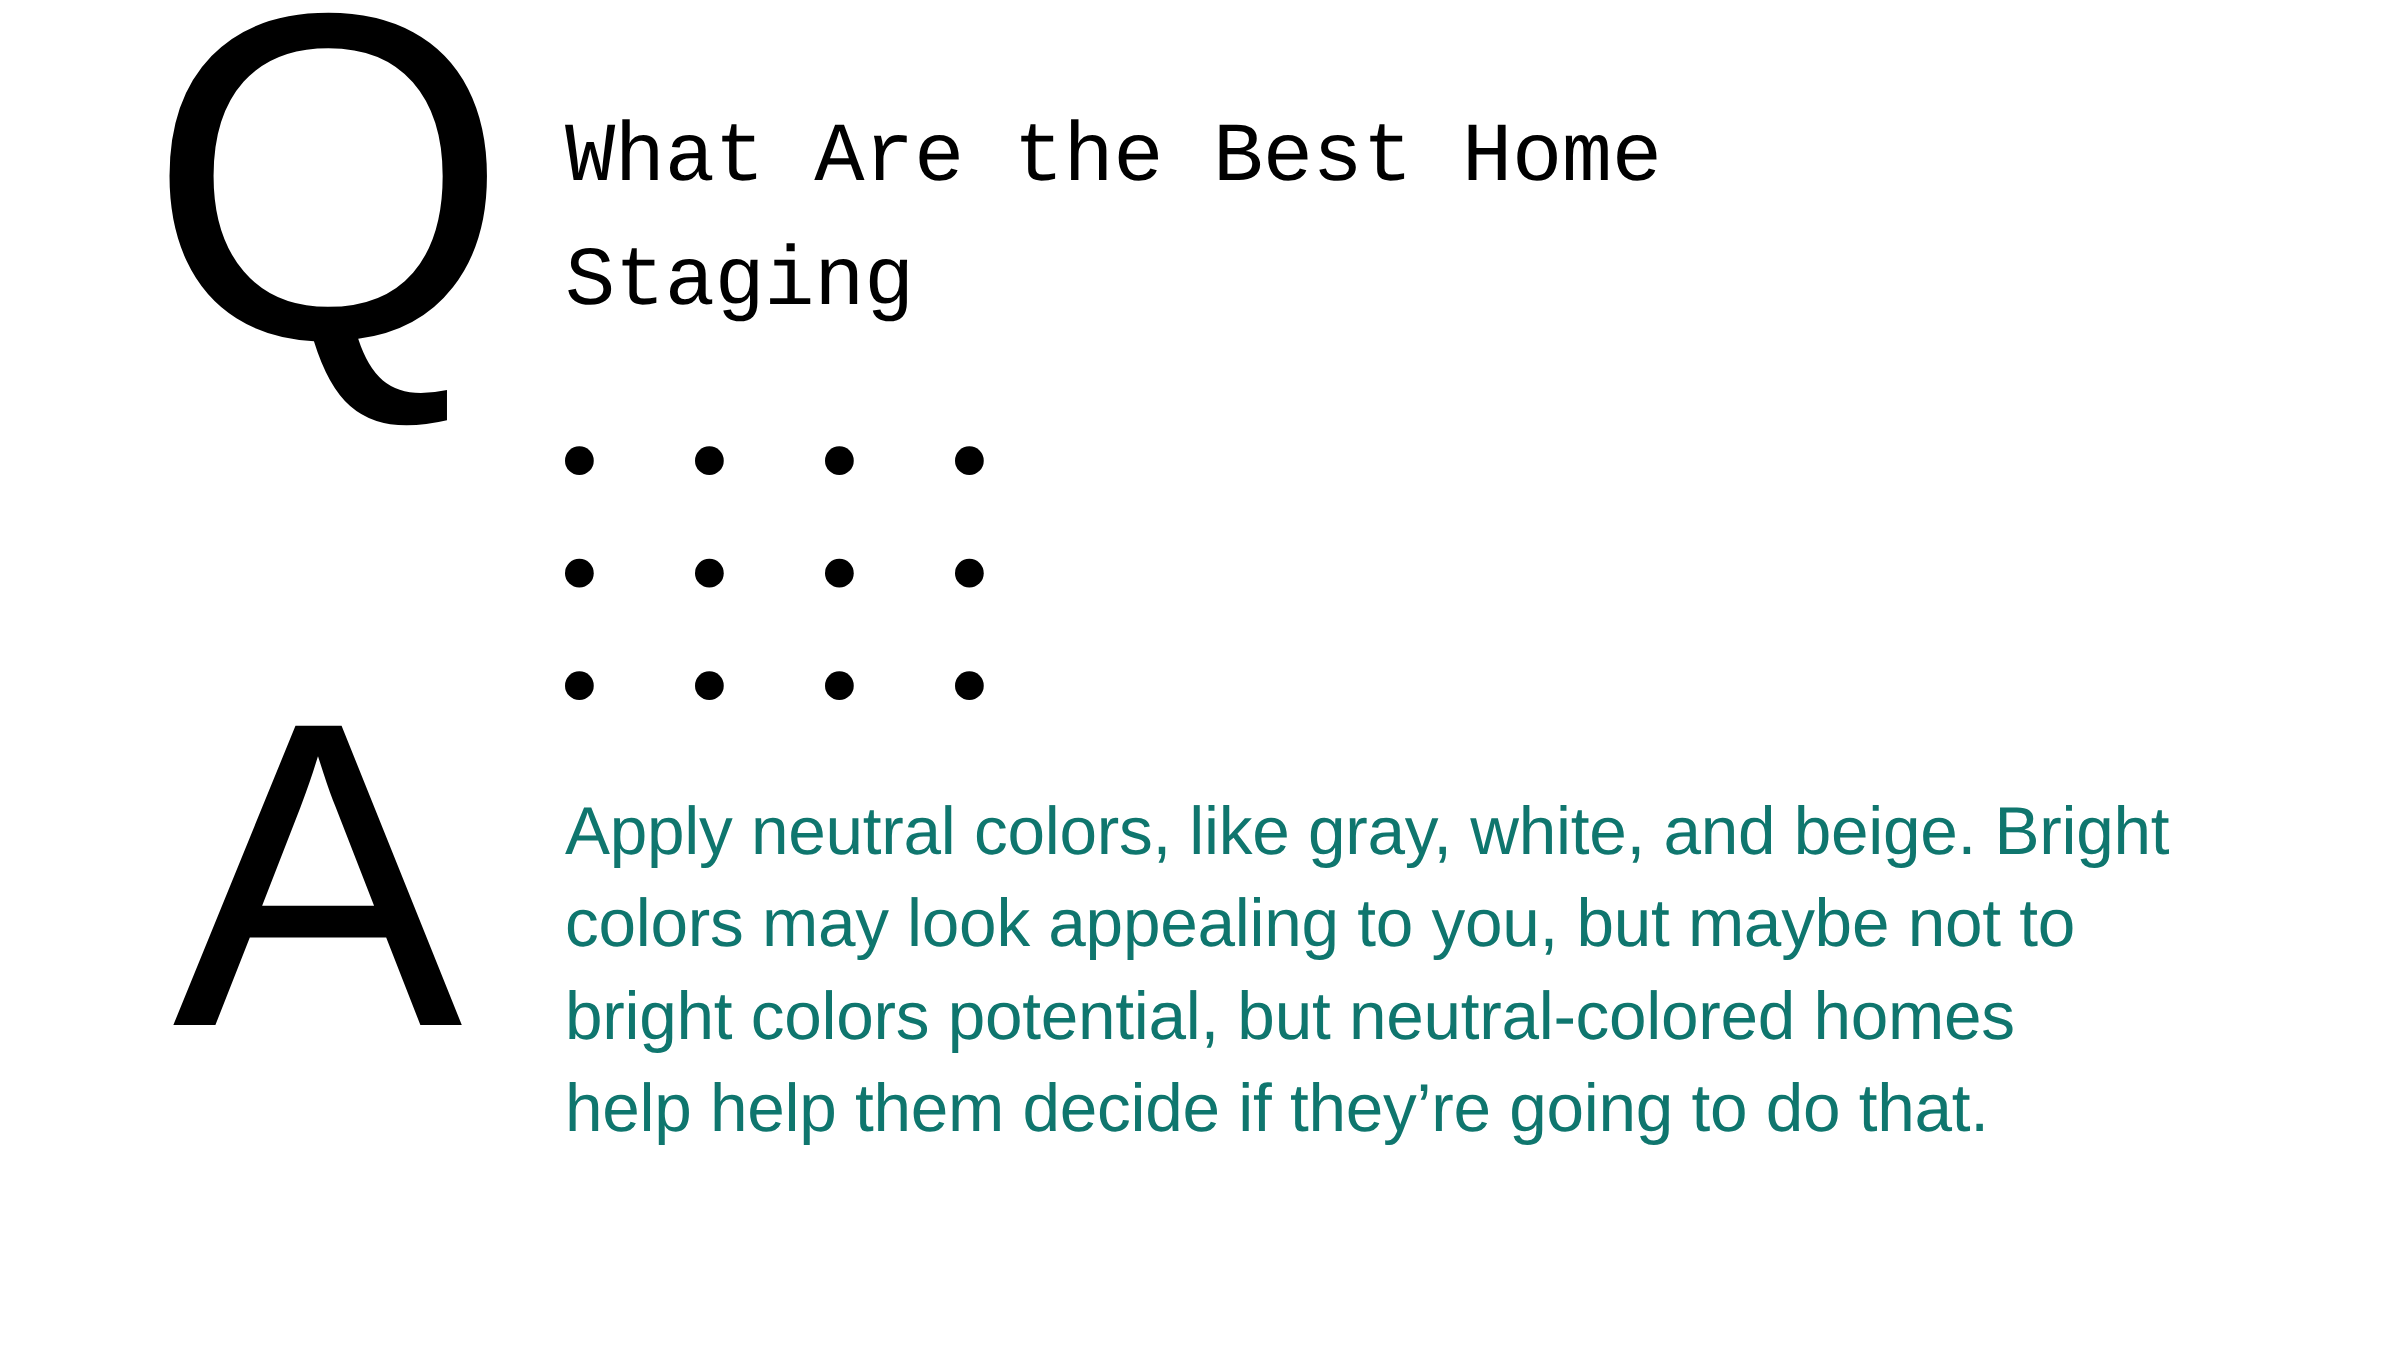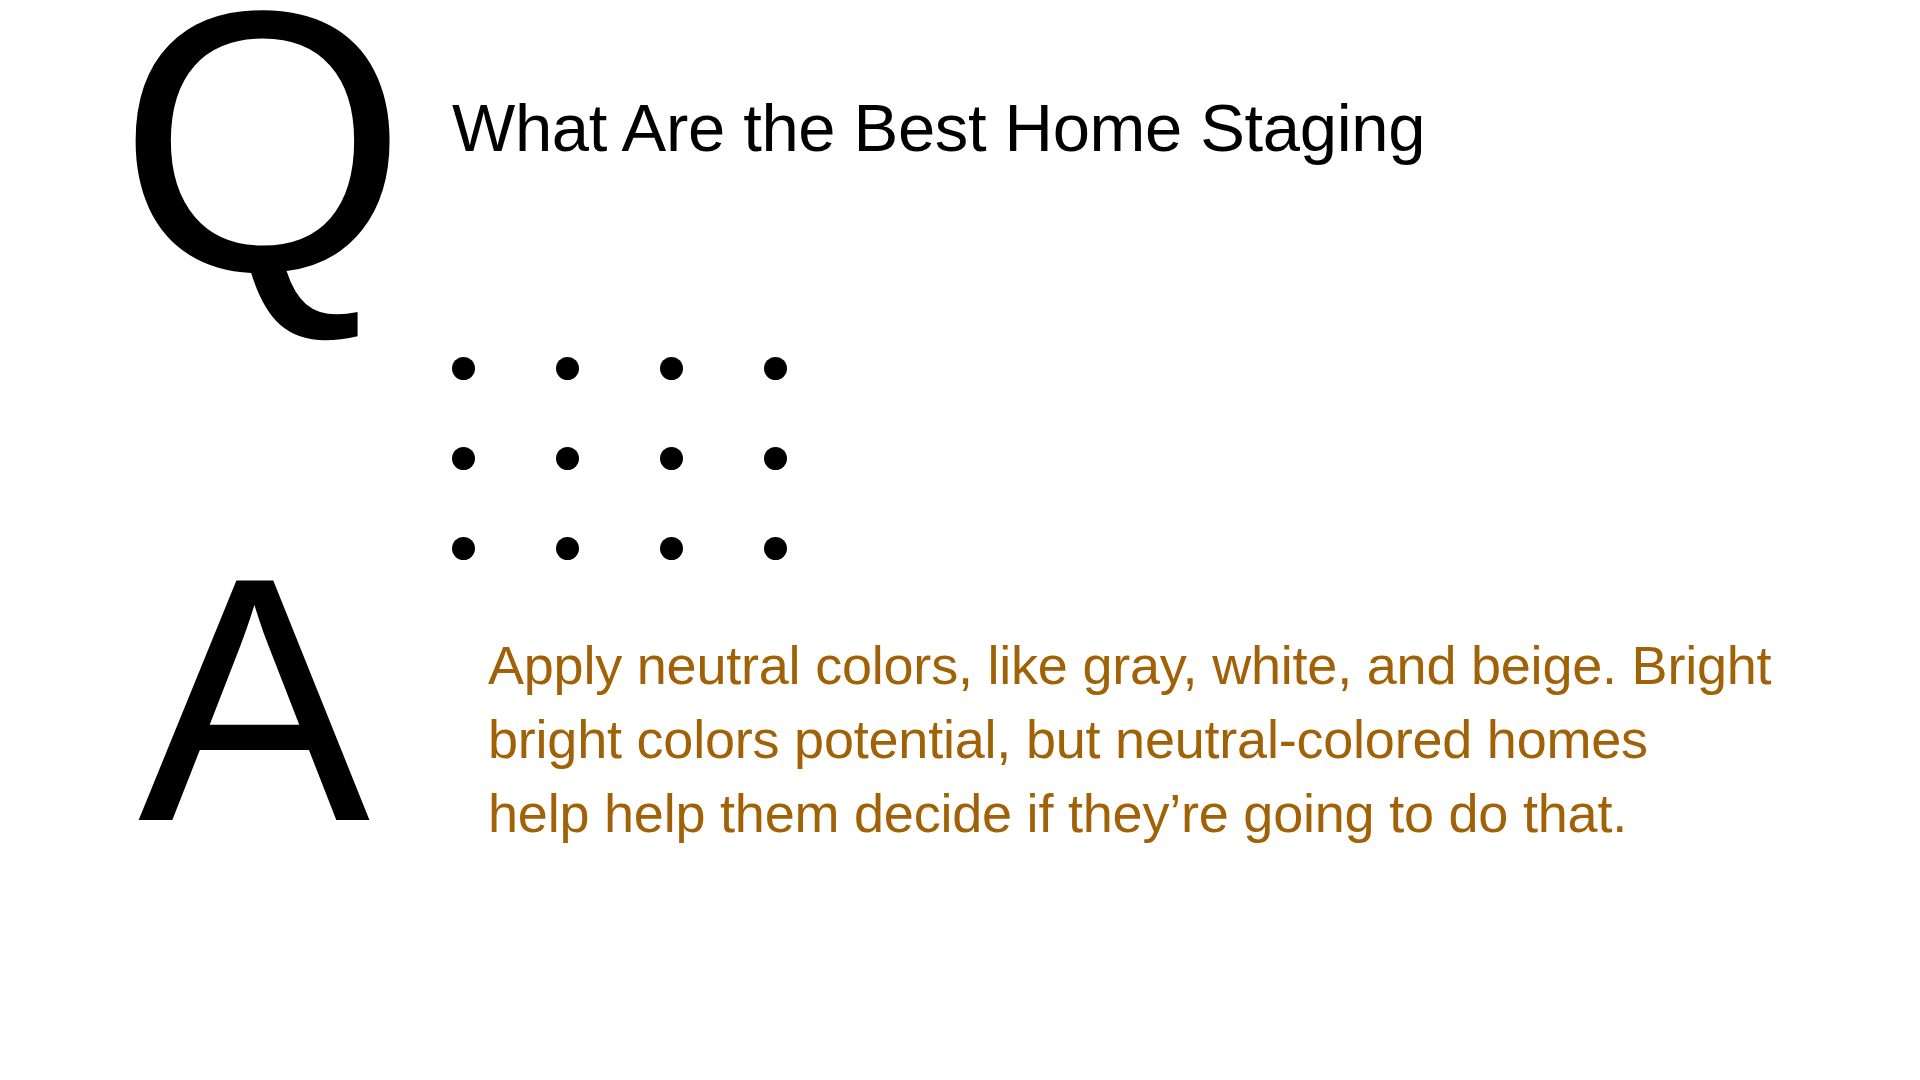"What Are the Best Home" .q-title { font-family: Liberation Sans, sans-serif -> Liberation Mono, monospace }
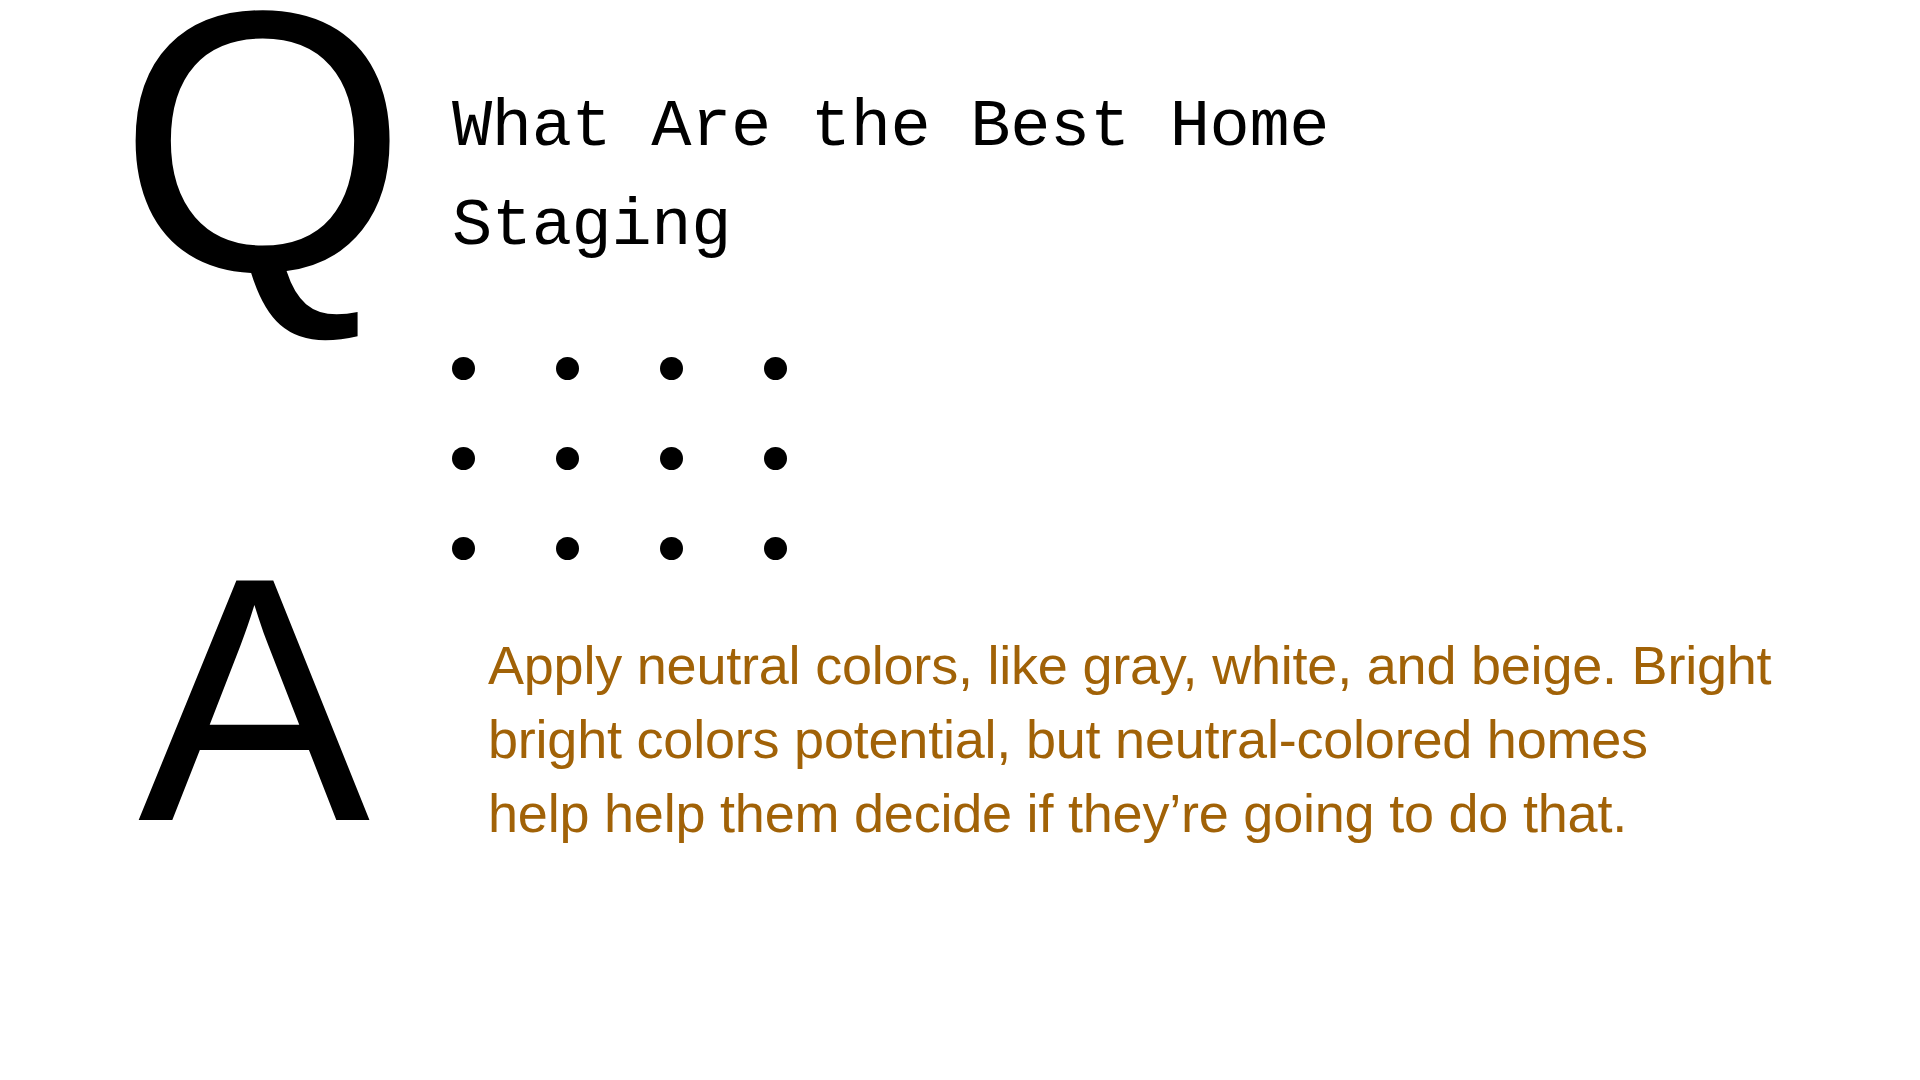"Apply neutral colors, like gray," .a-body { color: #a16207 -> #0f766e; margin-left: 36px -> none }
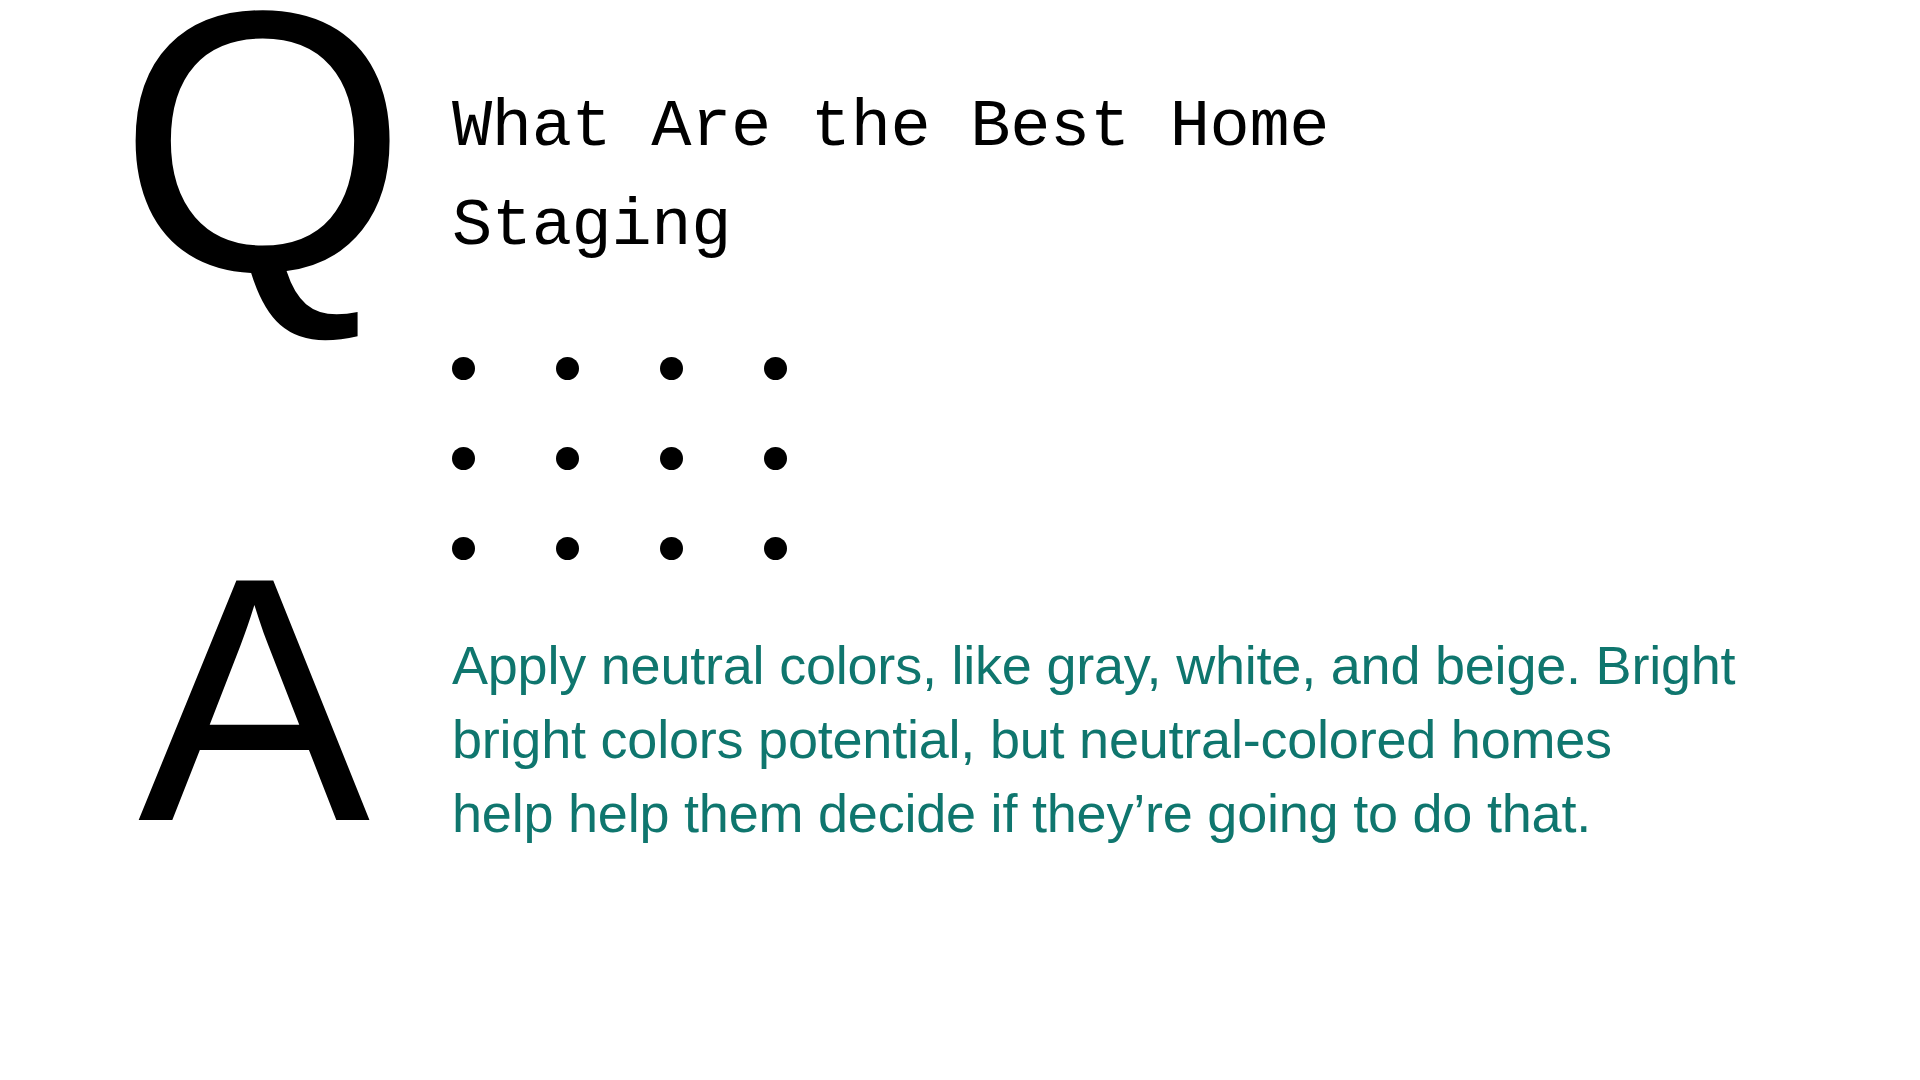"colors may look appealing to" div { html: none -> <div>colors may look appealing to you, but maybe not to</div> }
